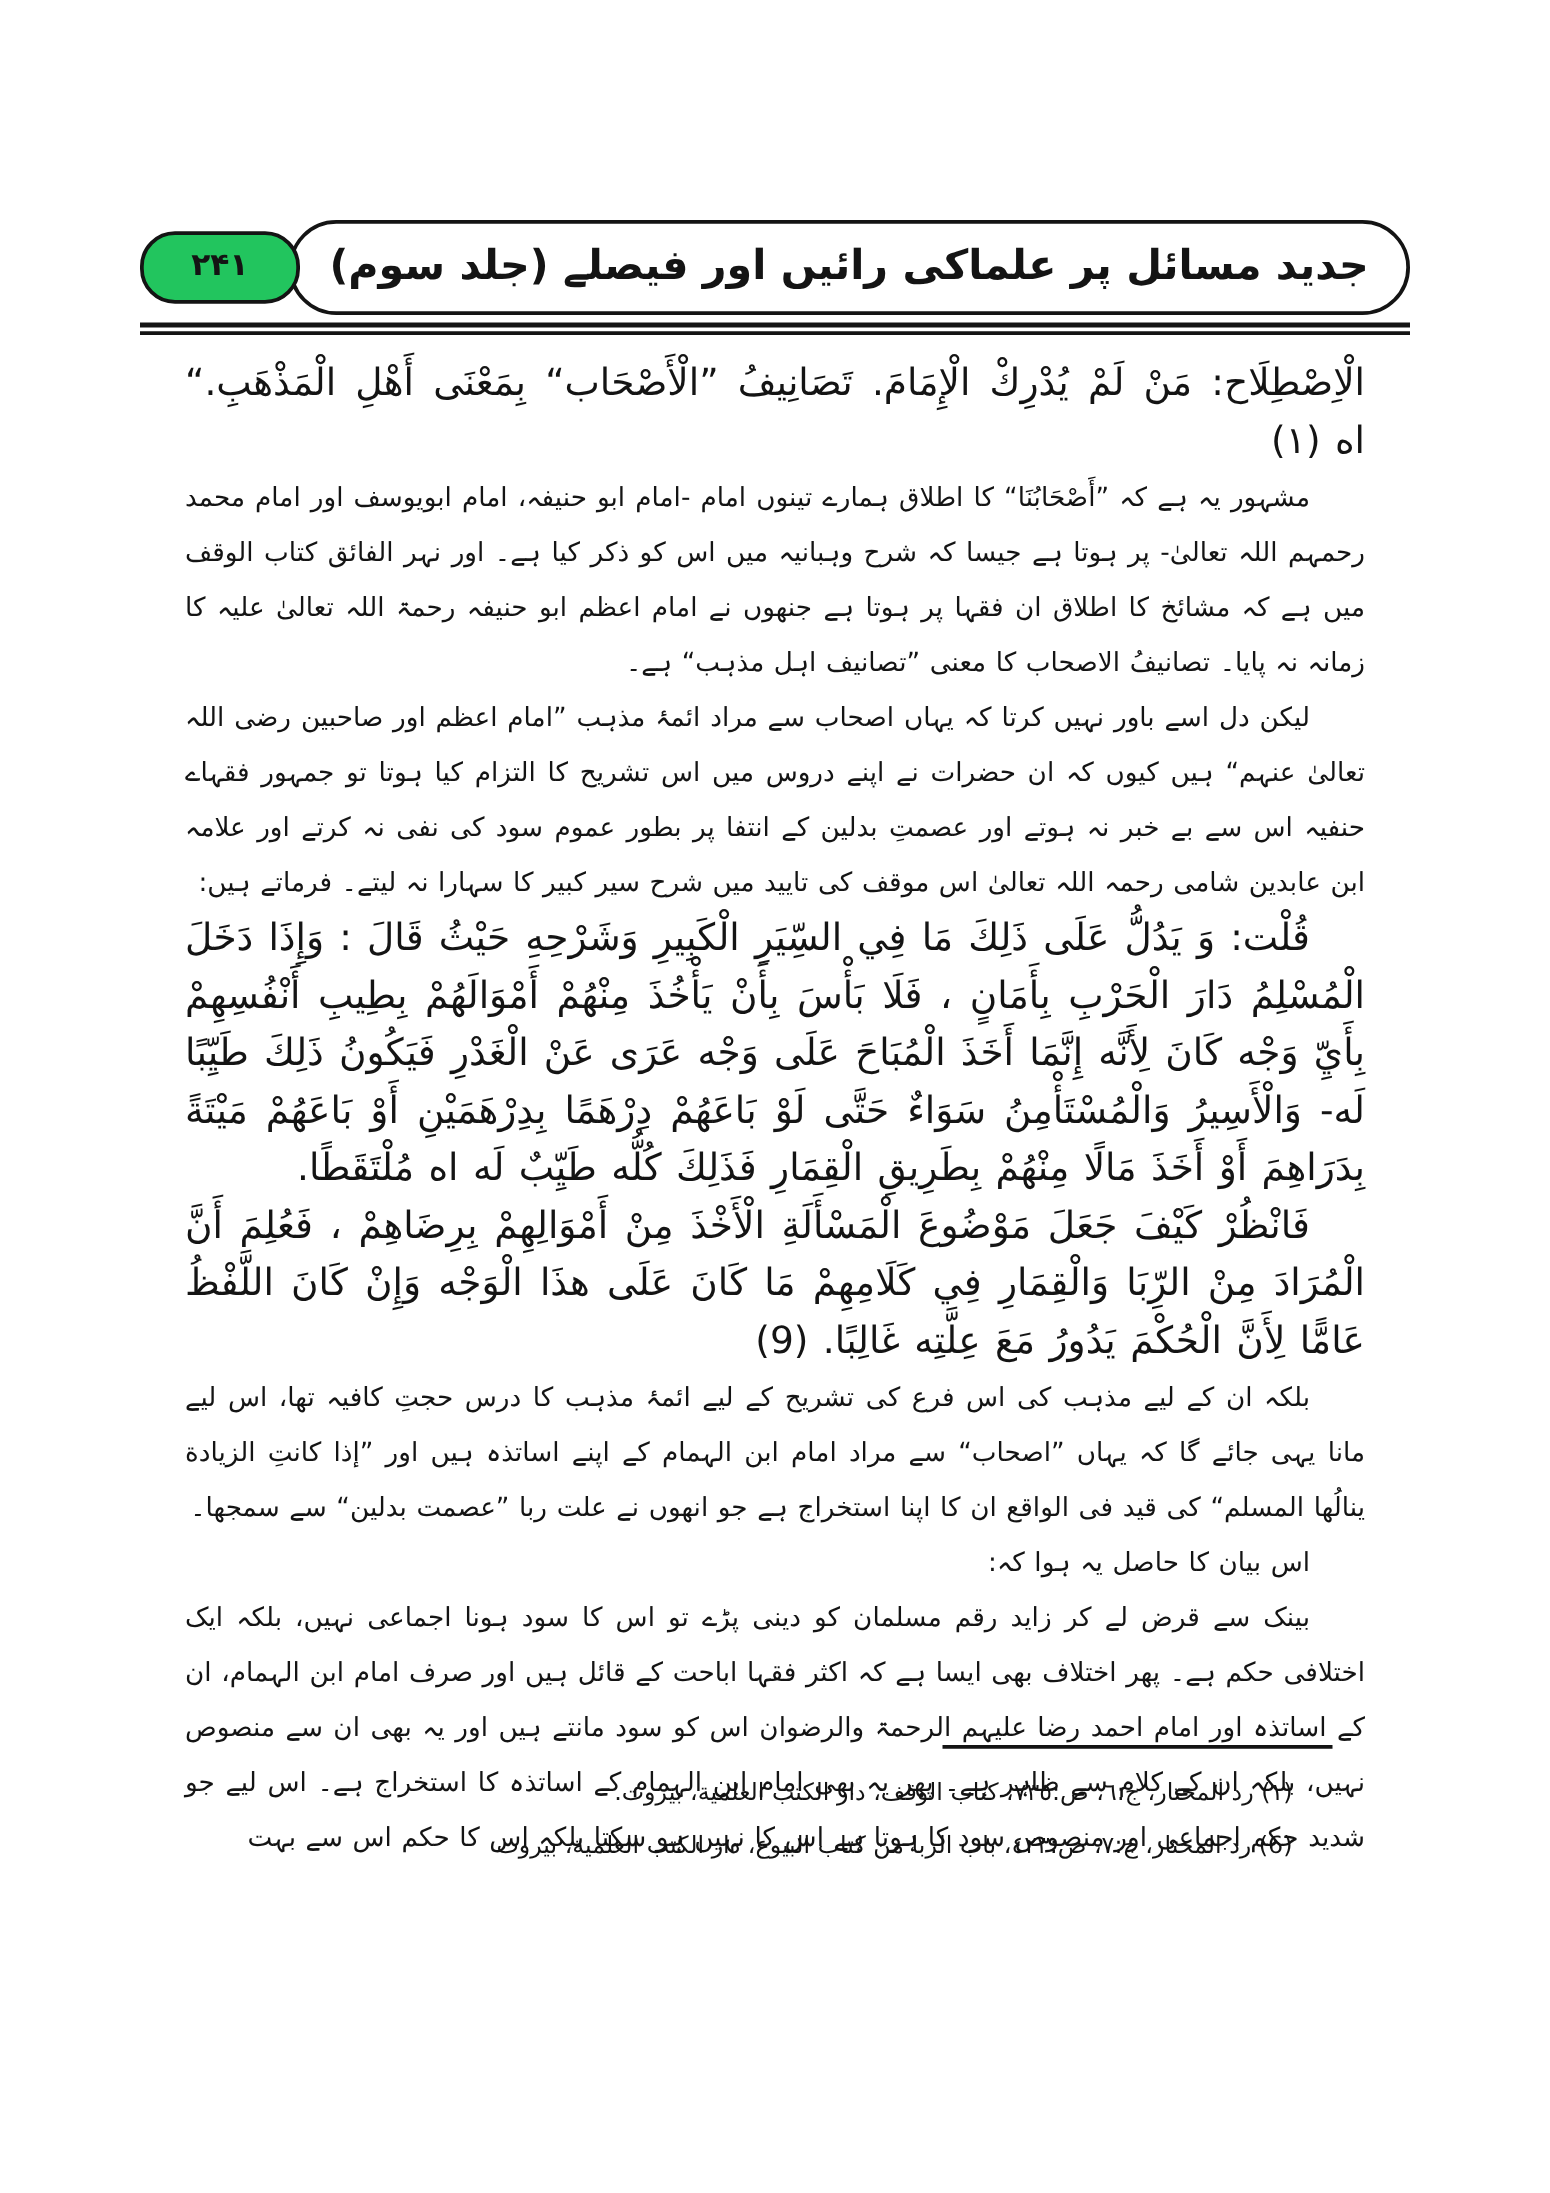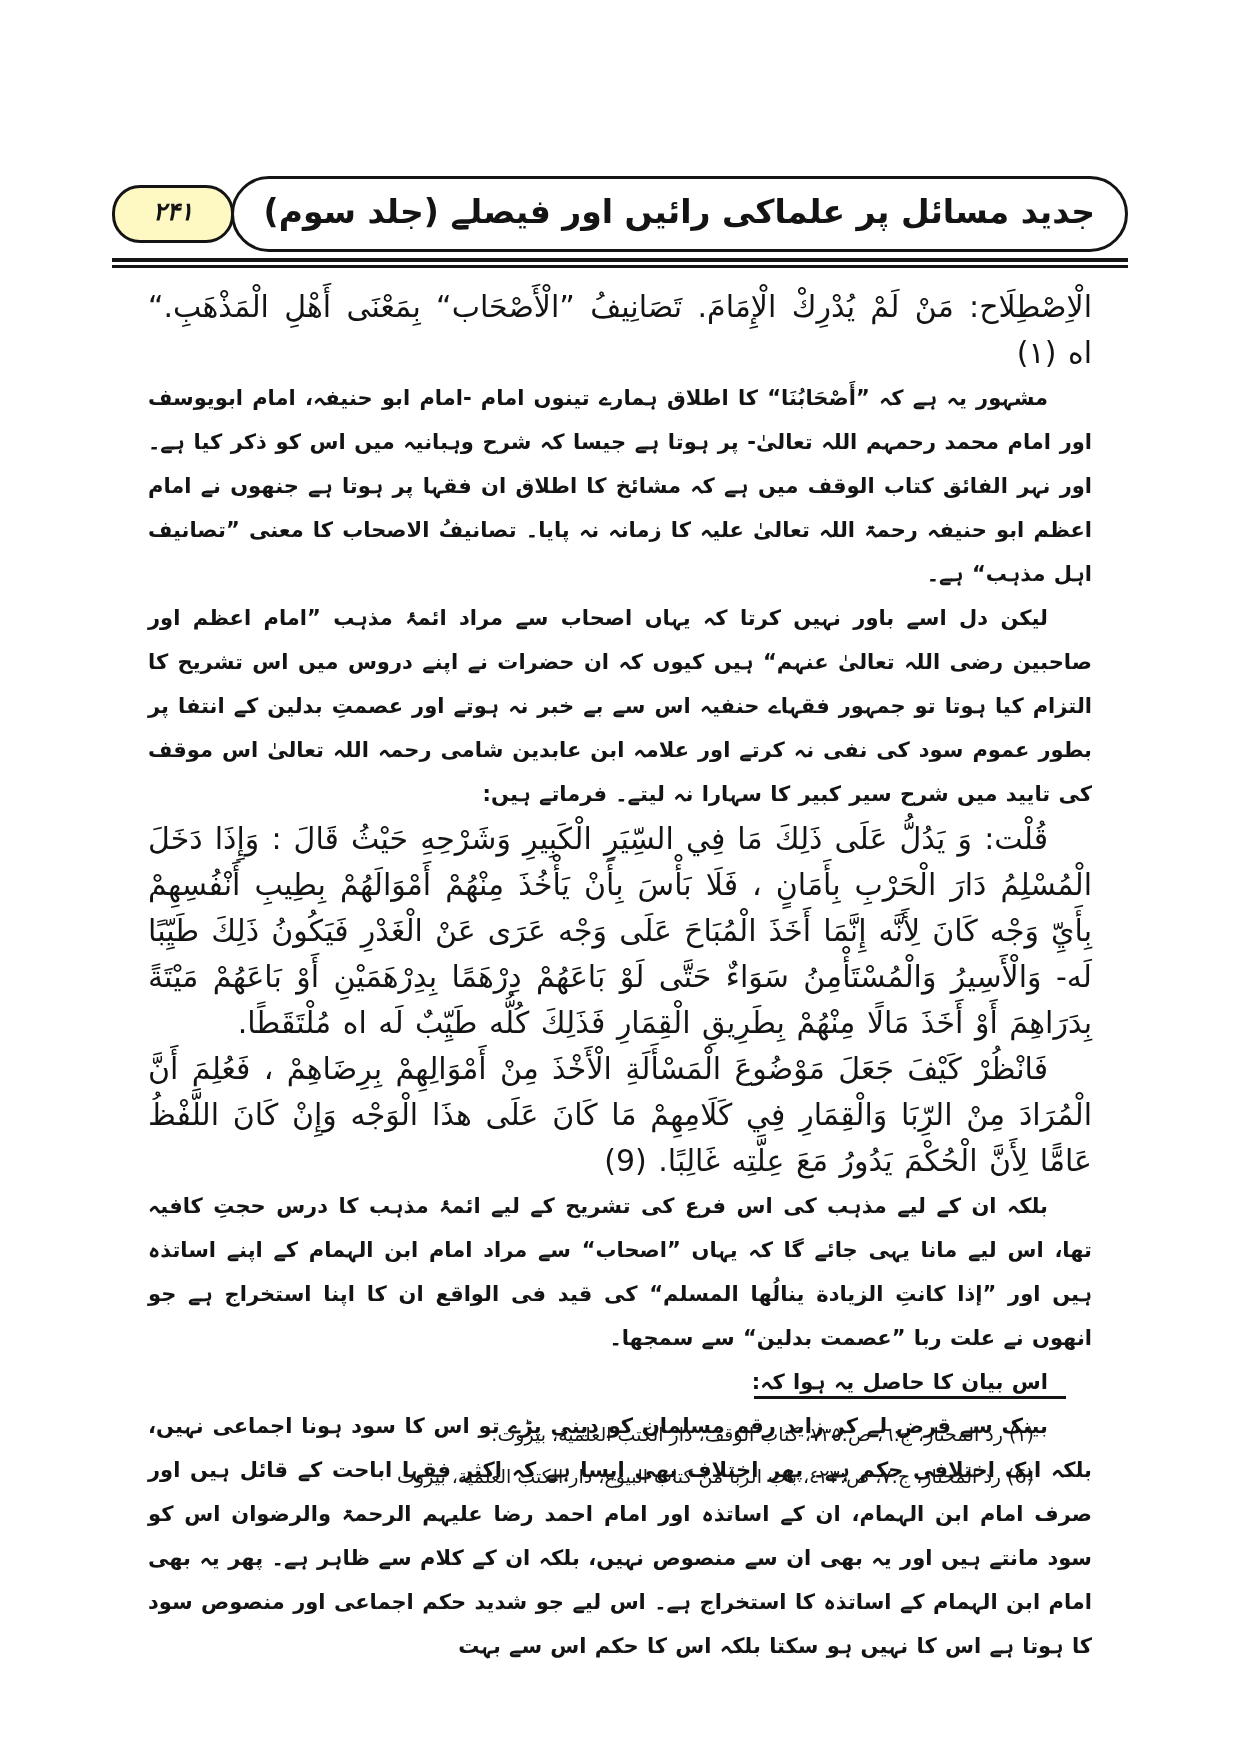"۲۴۱" .pagenum-box { background: #fef9c3 -> #22c55e; font-style: italic -> none }
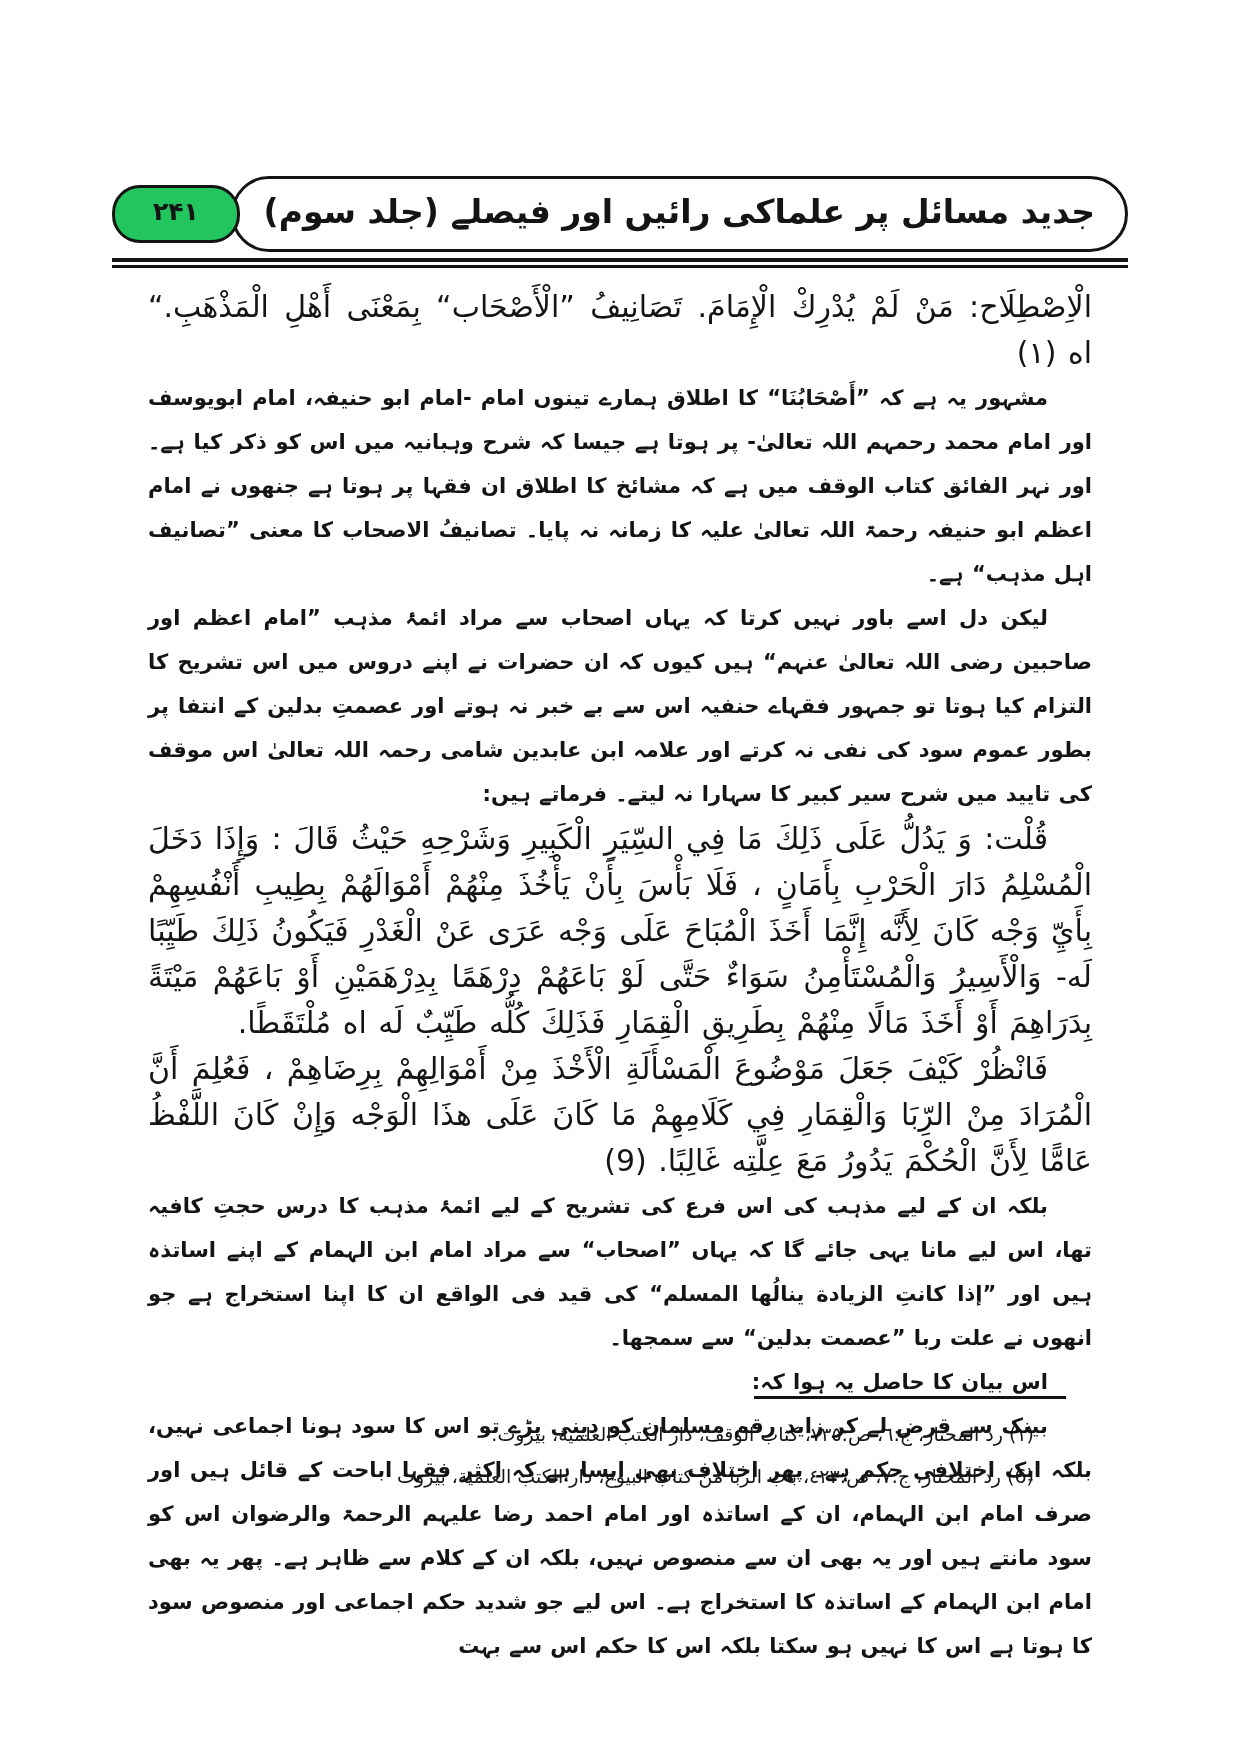"مشہور یہ ہے کہ ”أَصْحَابُنَا“" .body-text p.urdu { font-weight: bold -> none }
